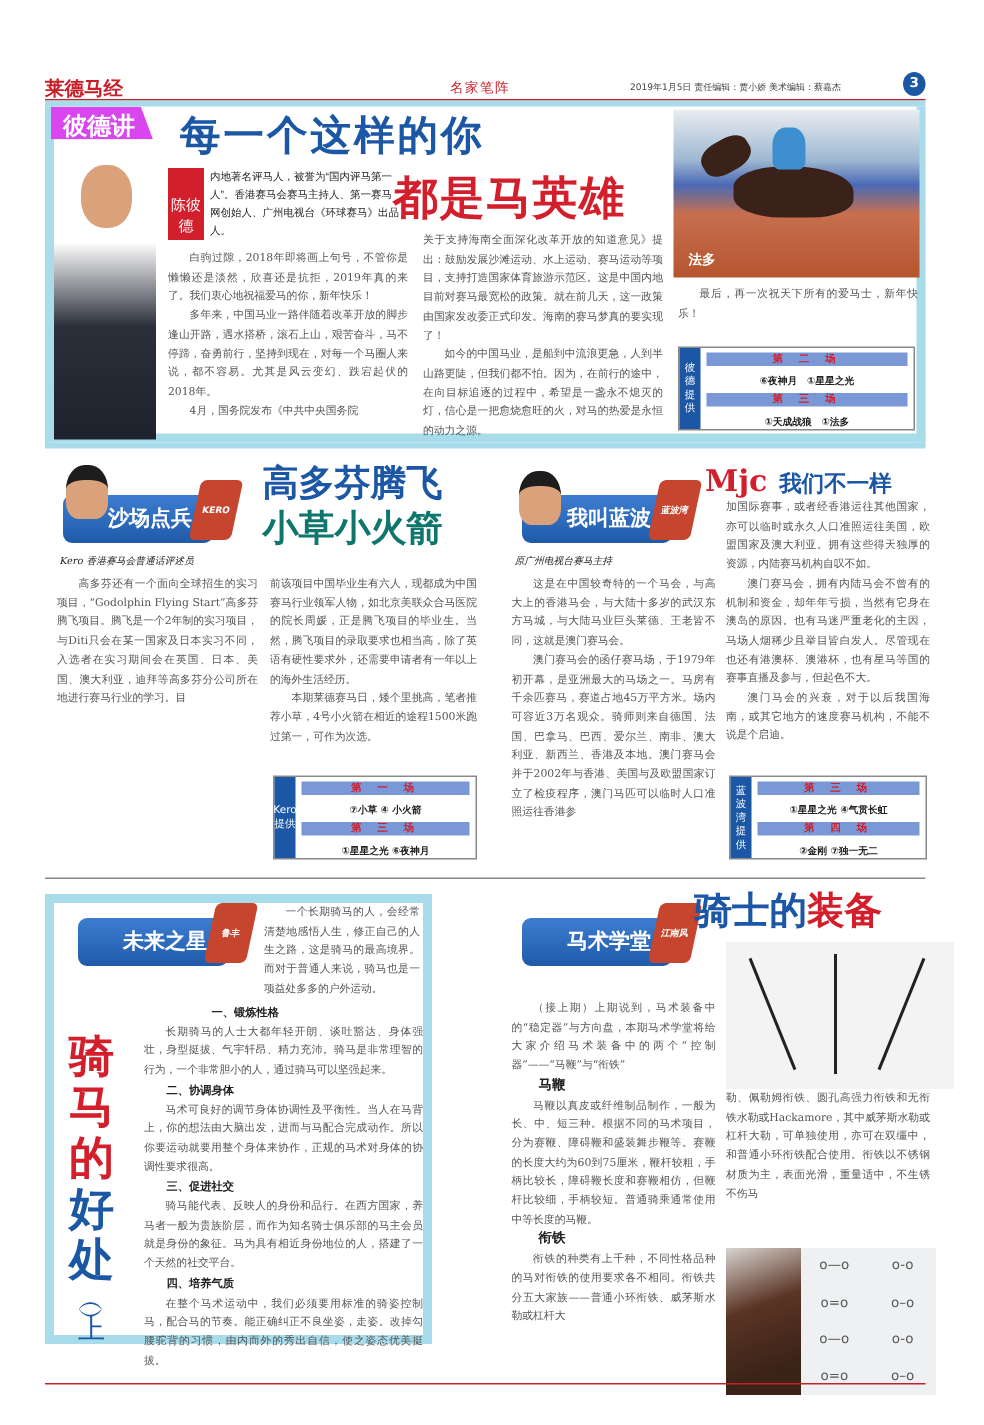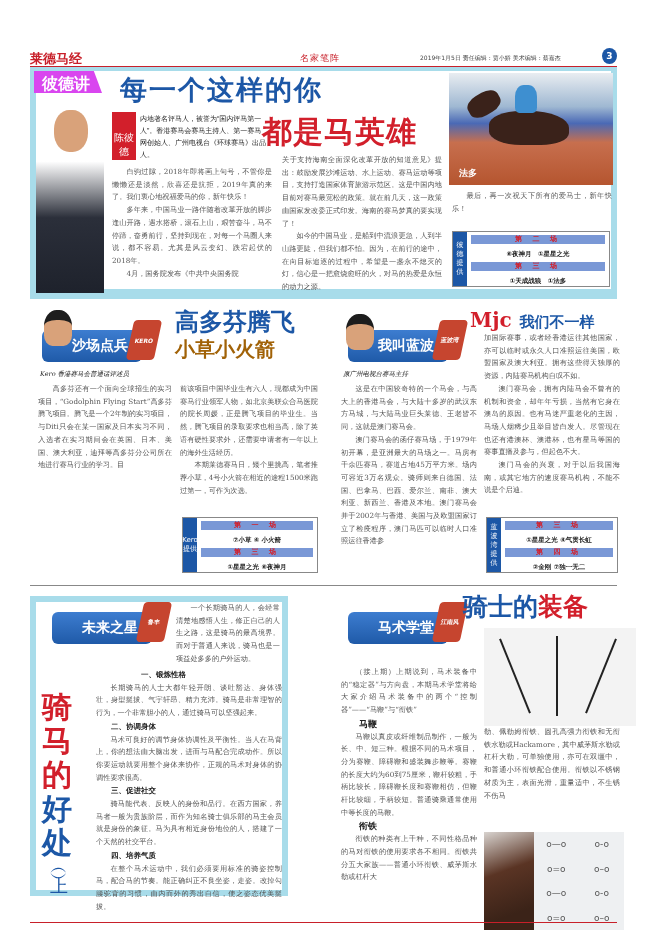"小草小火箭" .t2b { color: #a16207 -> #0f766e; font-size: 20px -> 24px }
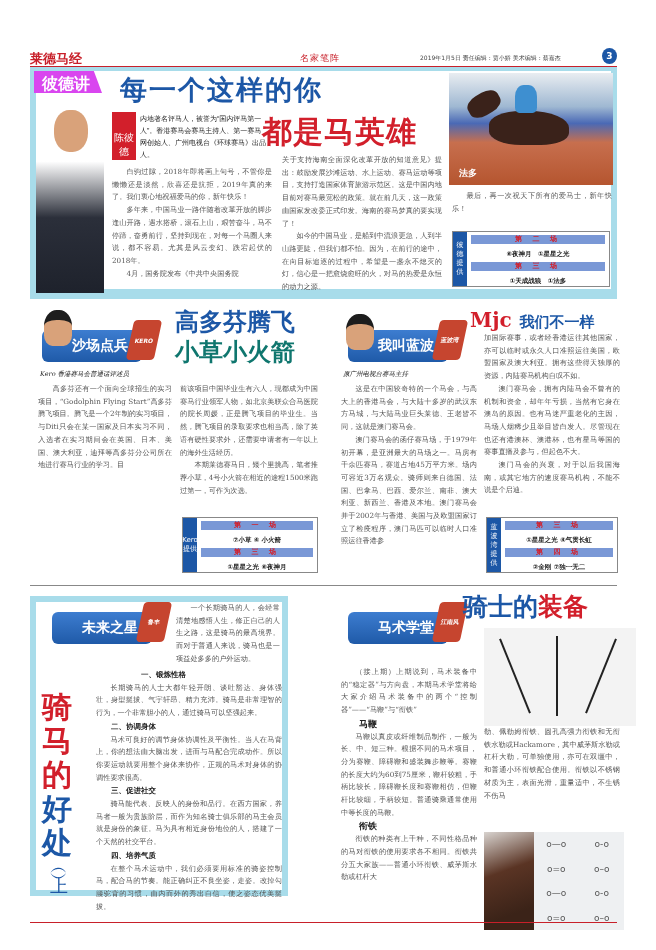"骑马的" .vt { font-family: Liberation Serif, serif -> Liberation Mono, monospace; text-align: left -> right }
